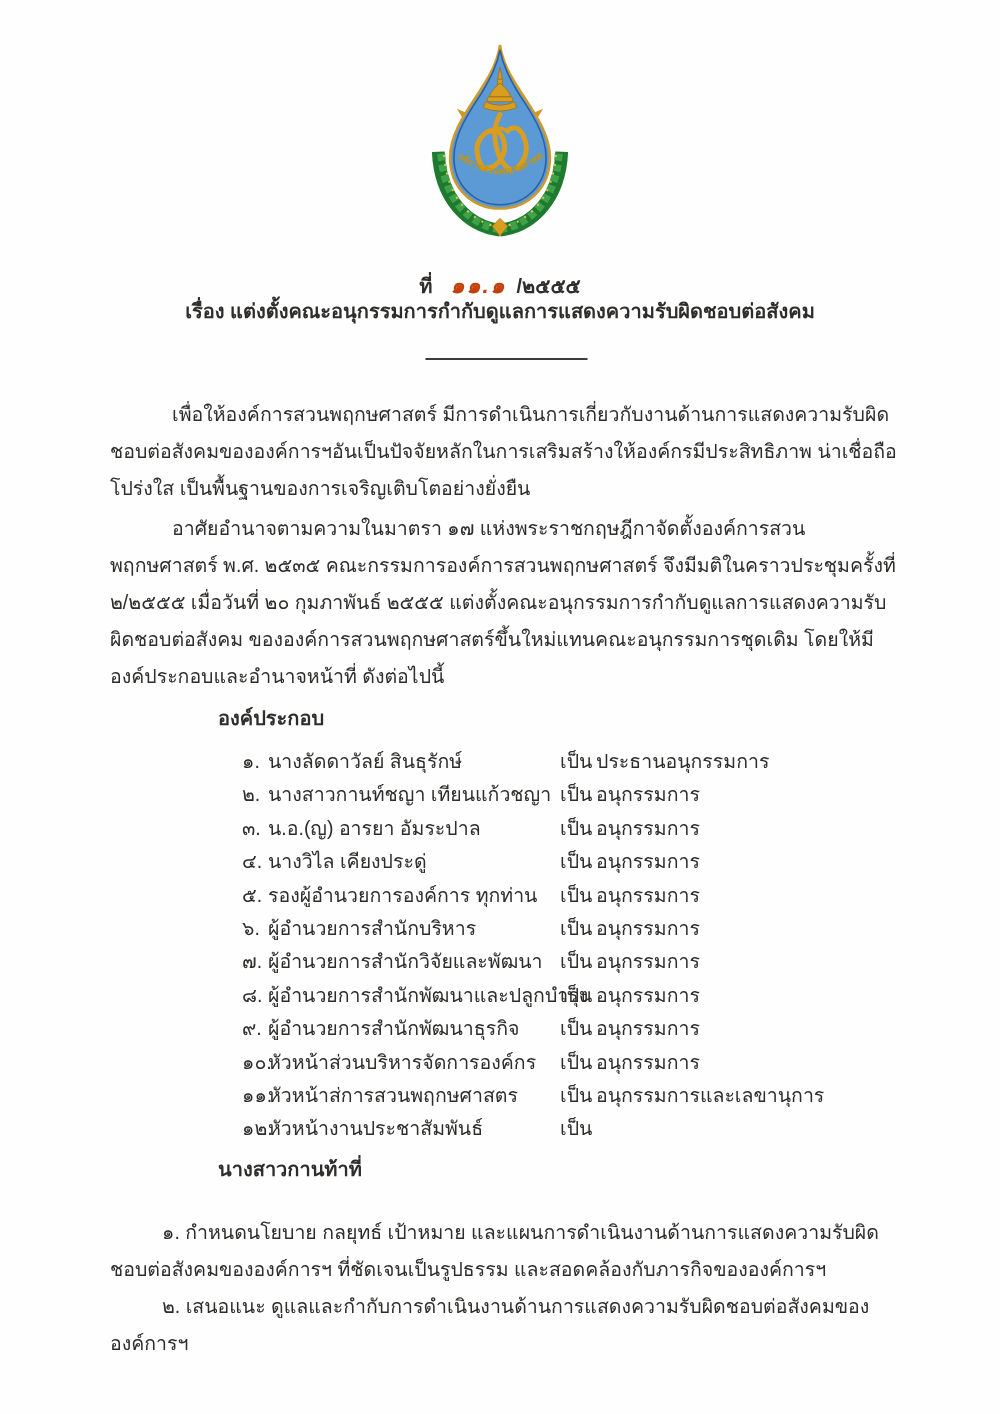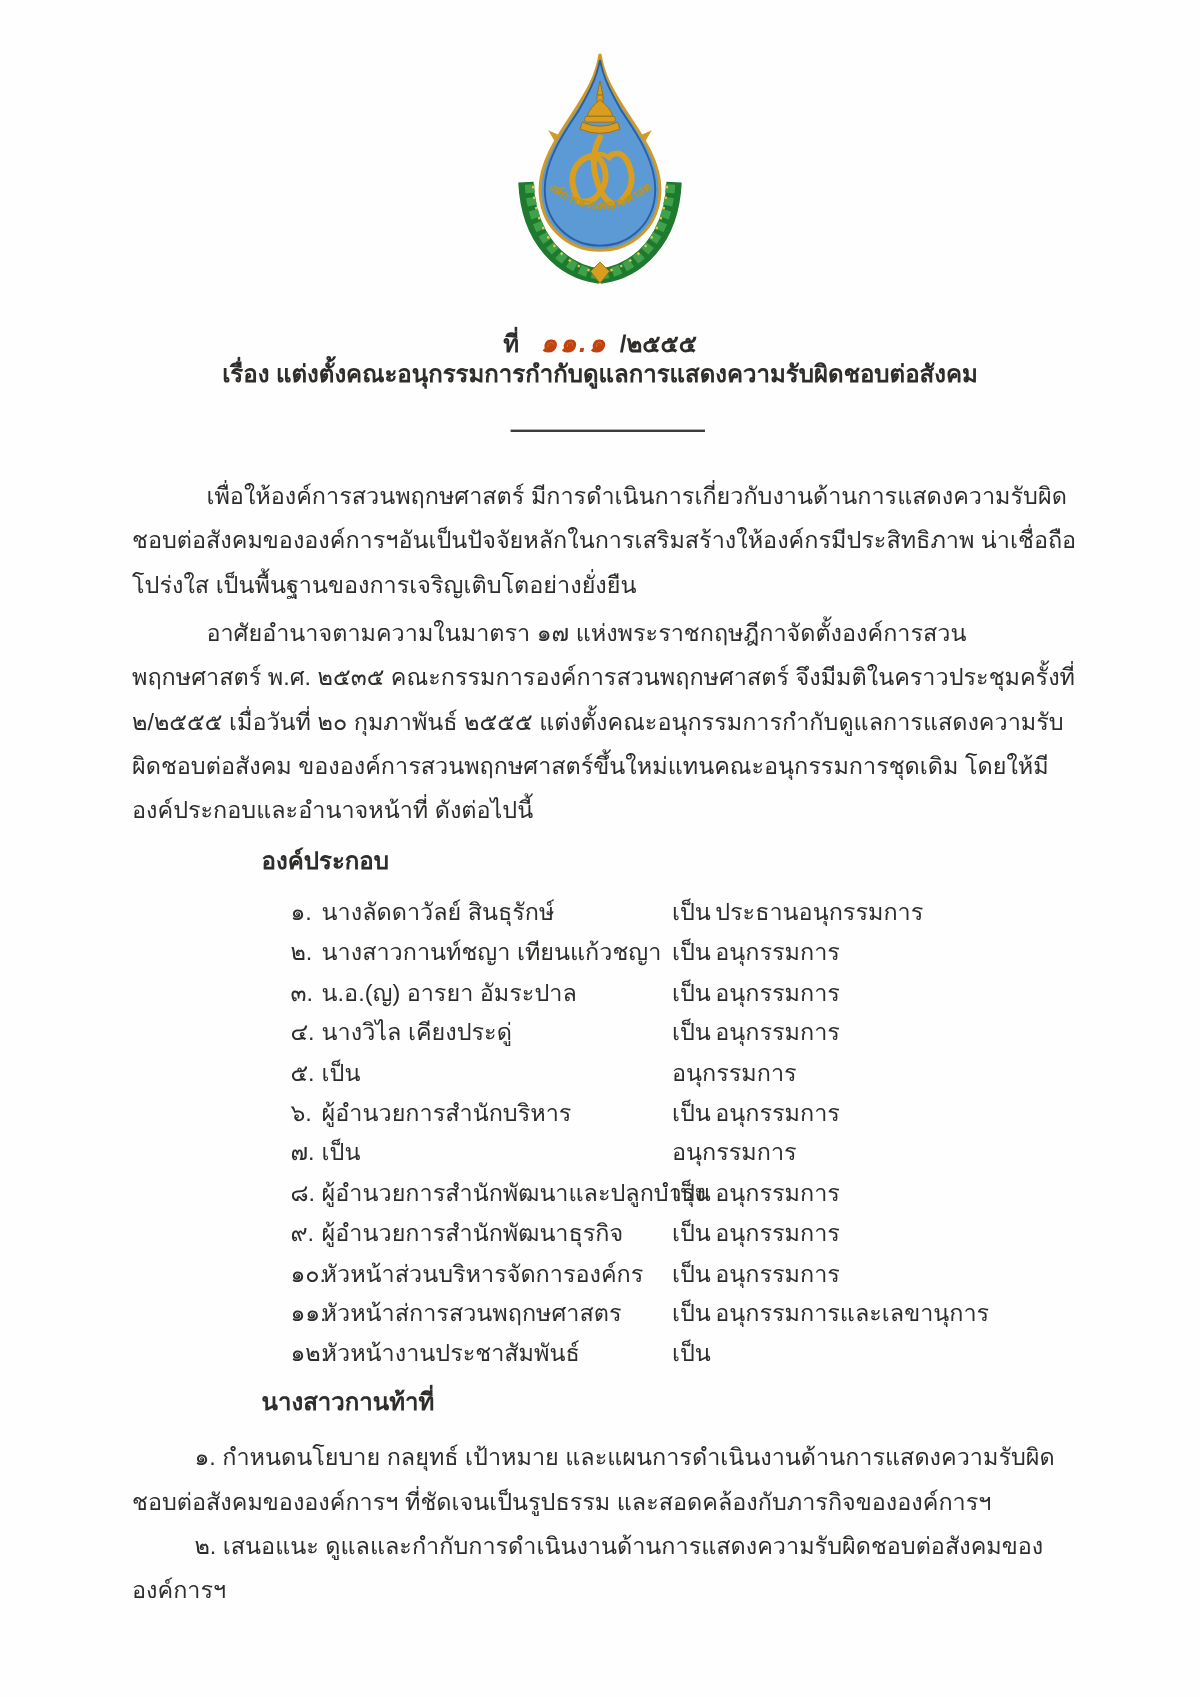"รองผู้อำนวยการองค์การ ทุกท่าน" span { html: none -> <span>รองผู้อำนวยการองค์การ ทุกท่าน</span> }
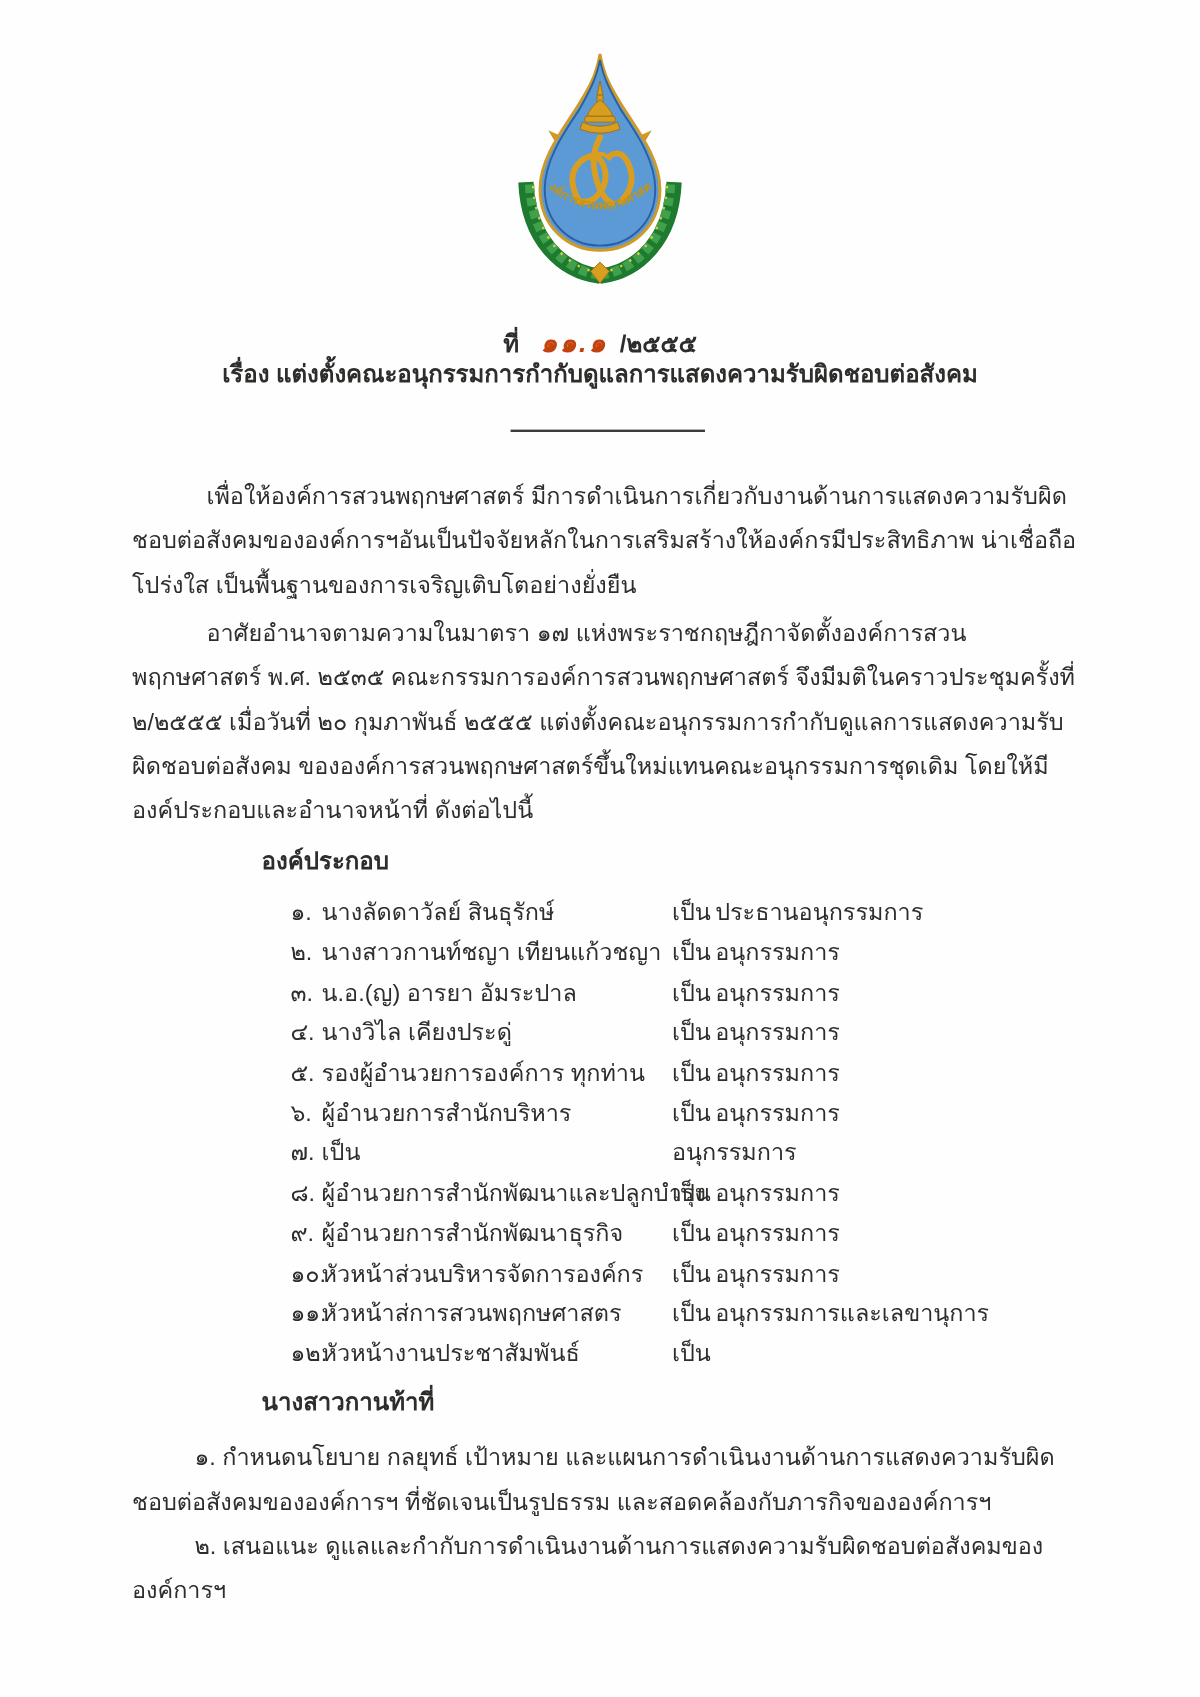"ผู้อำนวยการสำนักวิจัยและพัฒนา" span { html: none -> <span>ผู้อำนวยการสำนักวิจัยและพัฒนา</span> }
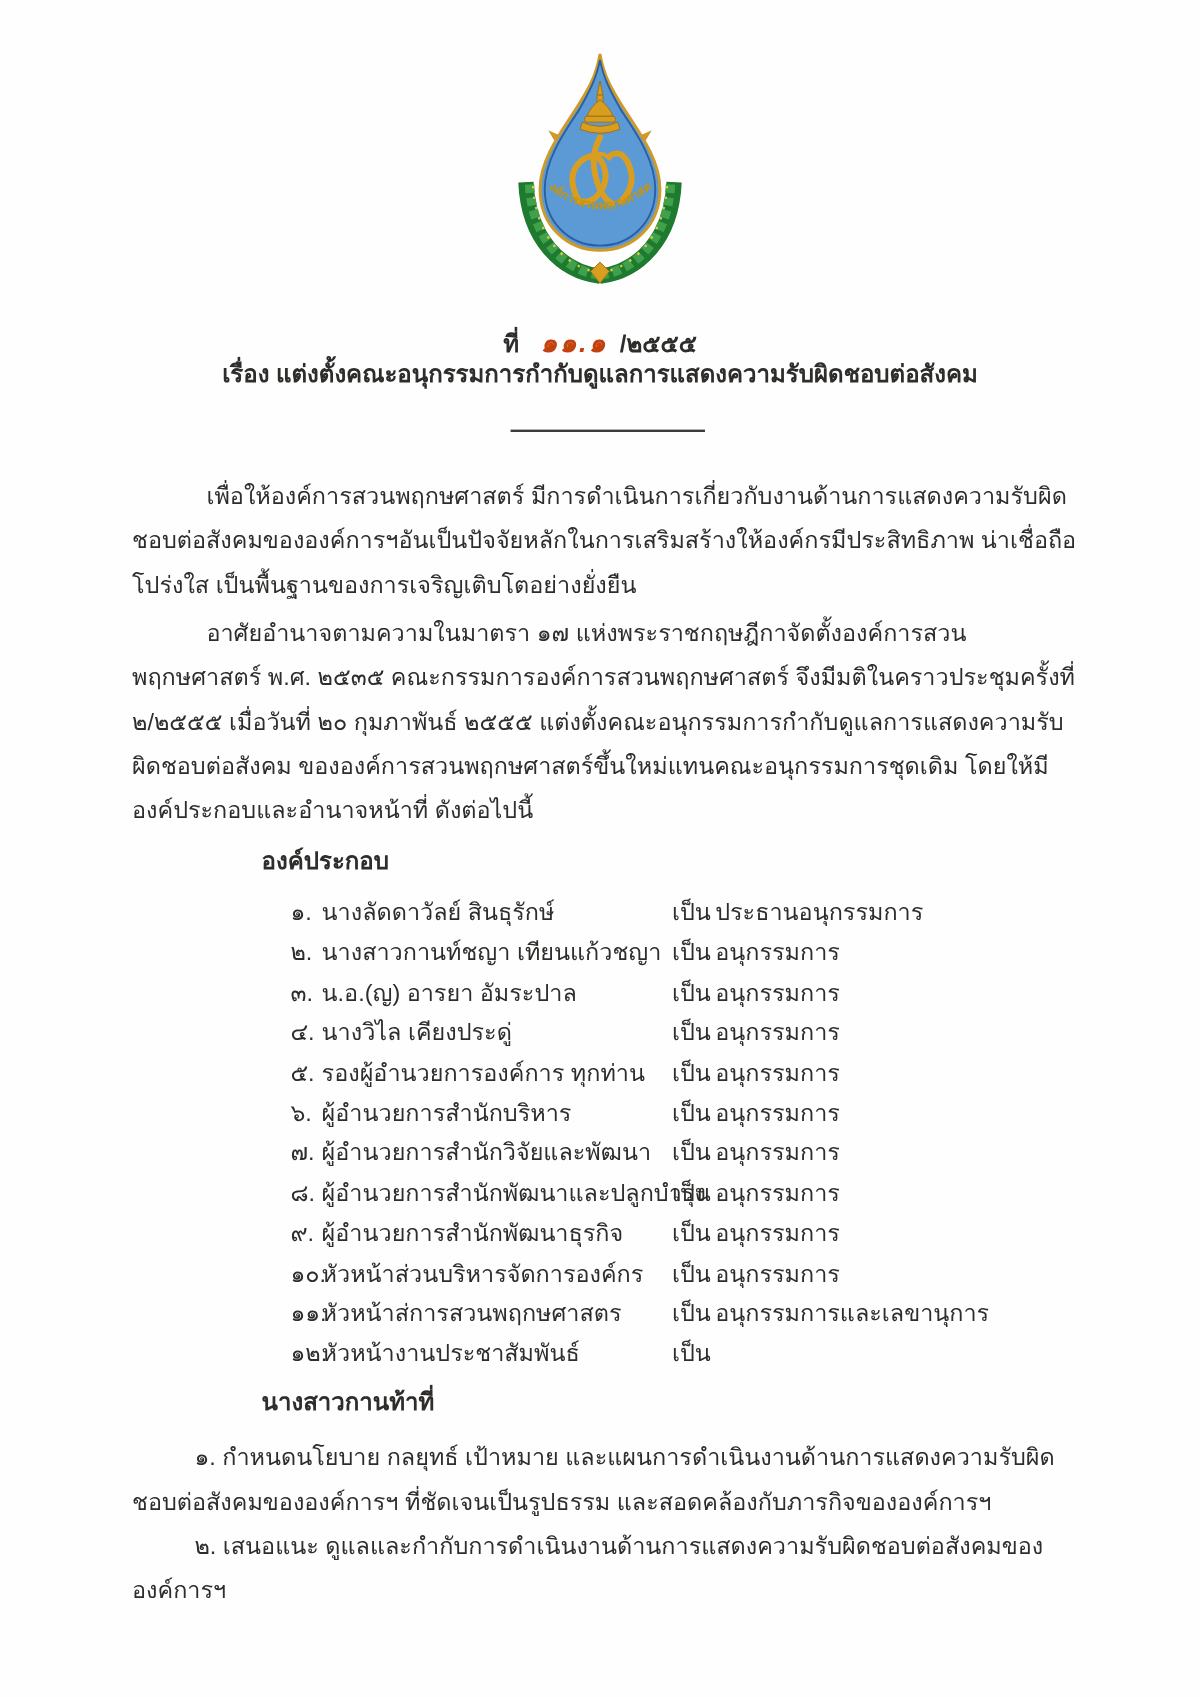"๑. กำหนดนโยบาย กลยุทธ์ เป้าหมาย" .duties { margin-top: 9px -> 26px }
